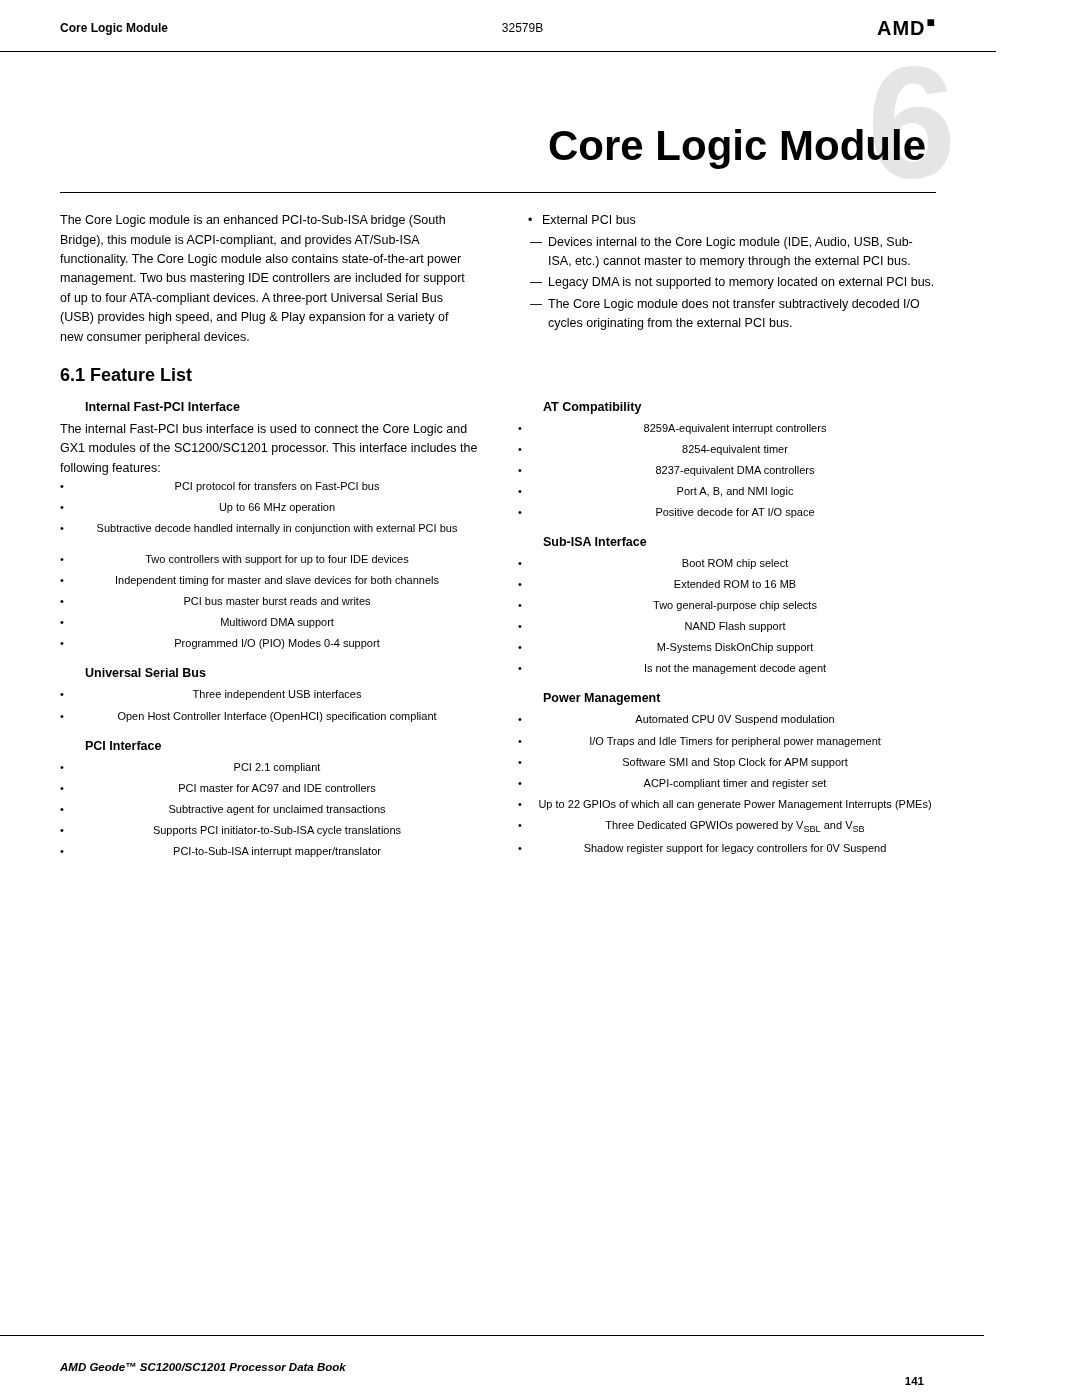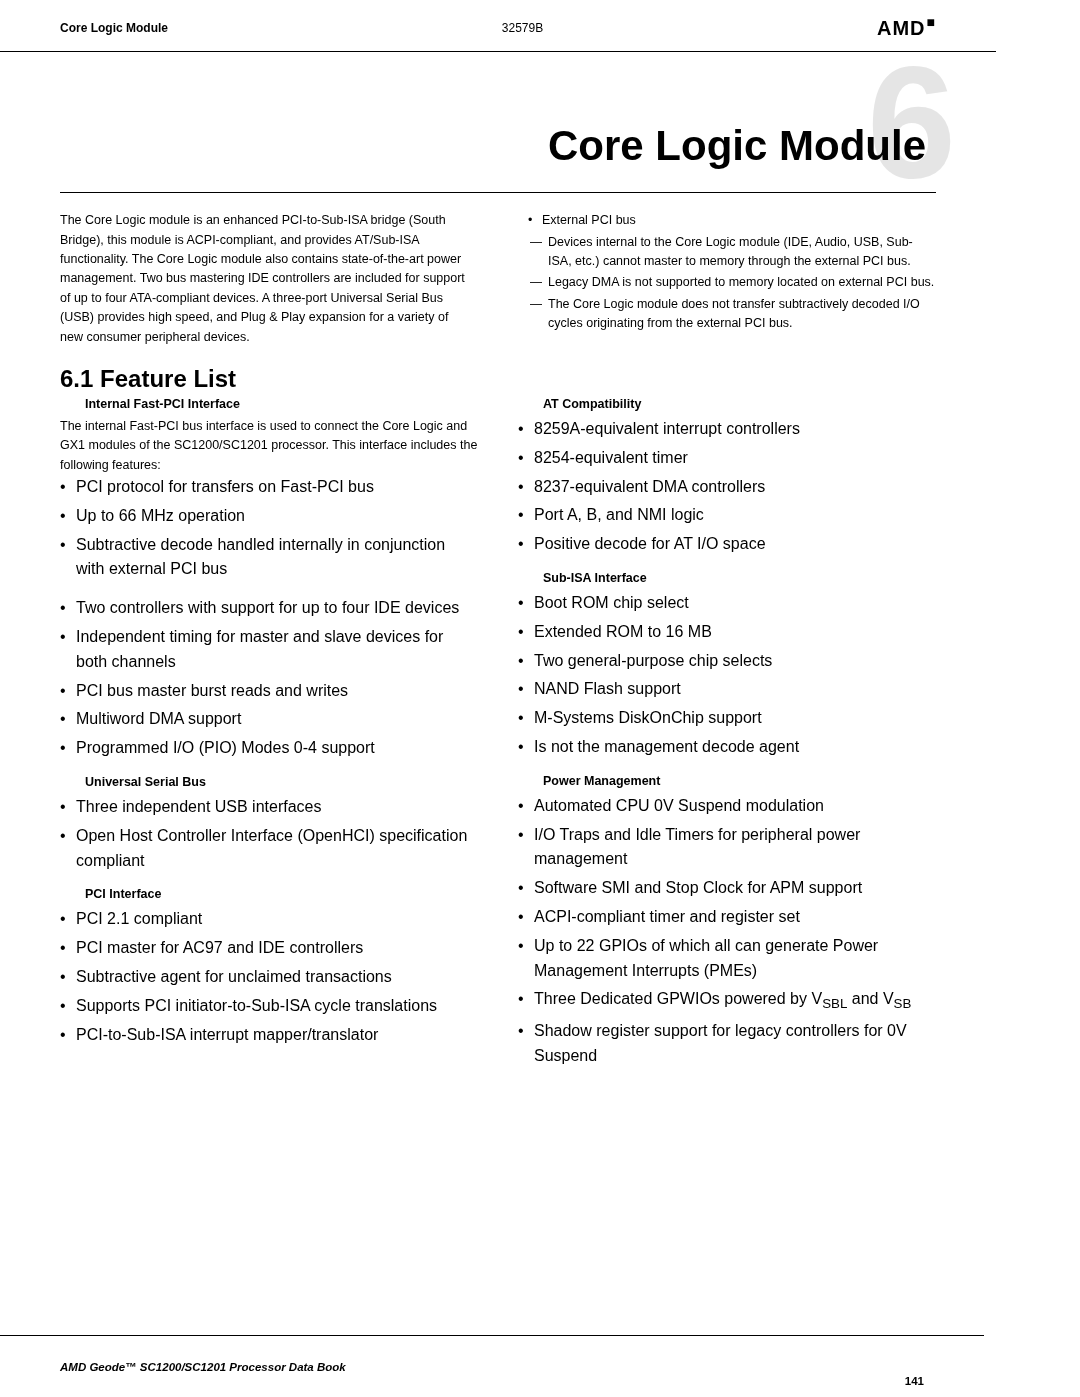"6.1 Feature List" .section-title { font-size: 24px -> 18px; margin-bottom: 4px -> 14px }
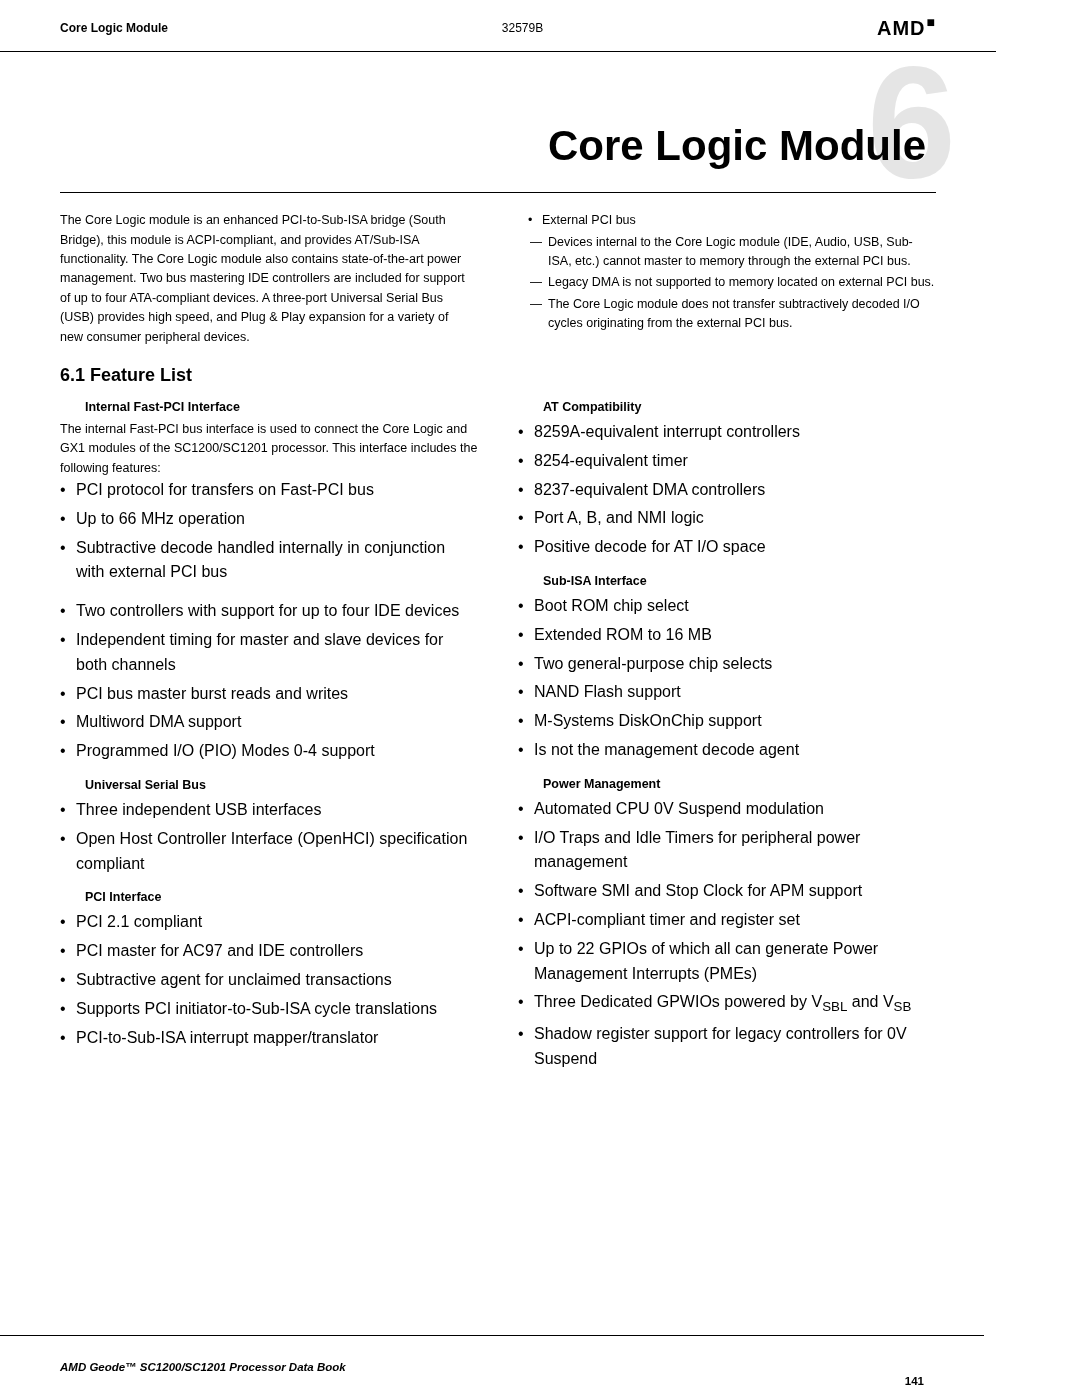"8259A-equivalent interrupt controllers" .bullet-list li { font-size: 16px -> 11px; text-align: none -> center }
